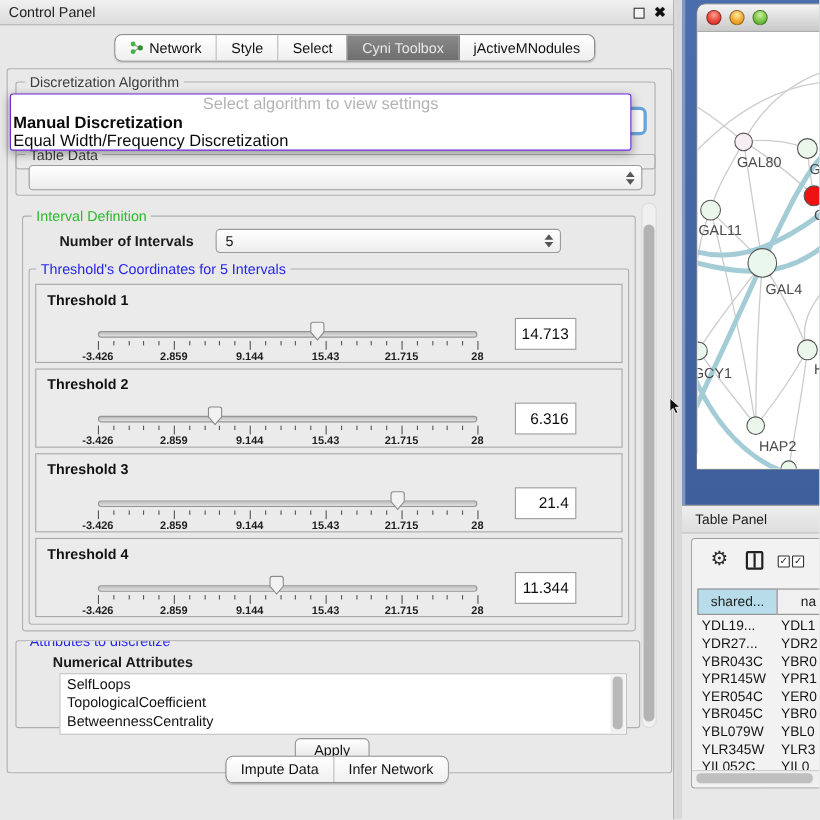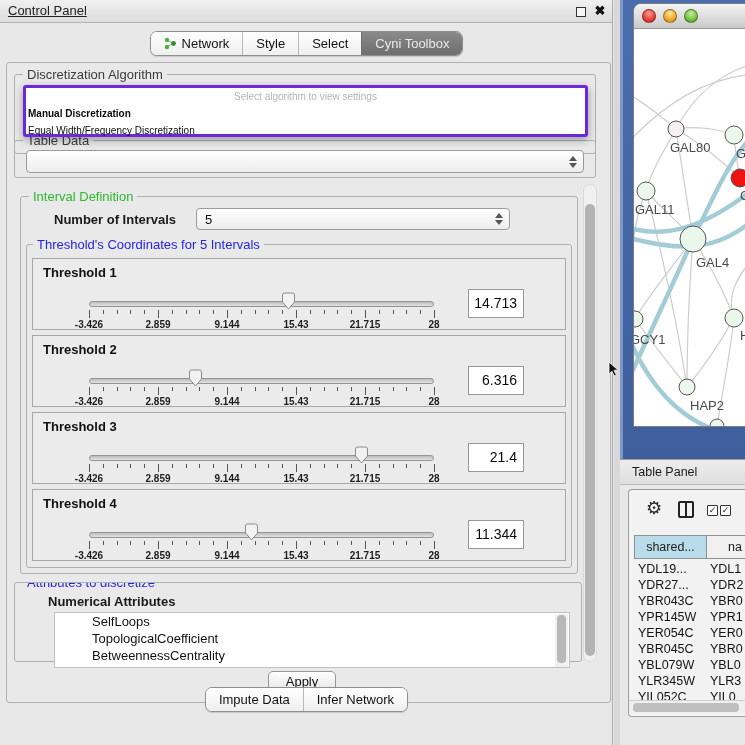"Control Panel" #titlebar { text-decoration: underline -> none }
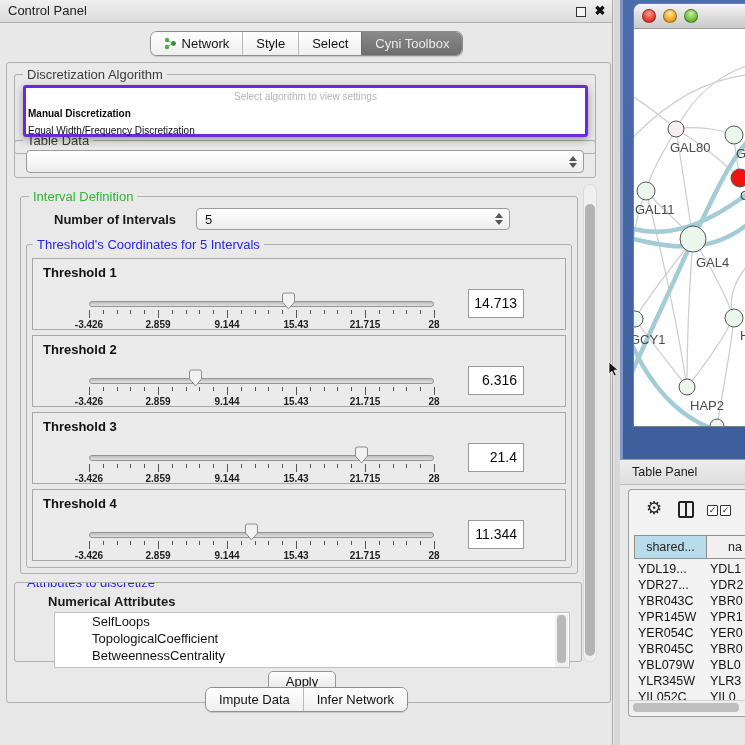"Network" #tabbar-top { margin-left: none -> 16px }
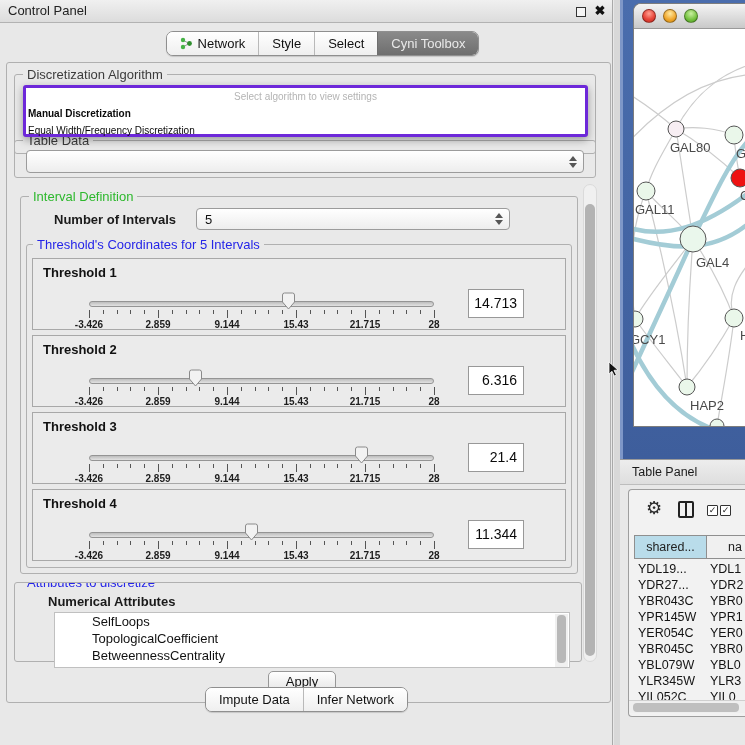"jActiveMNodules" div.seg { html: none -> <div> <span>jActiveMNodules</span> </div> }
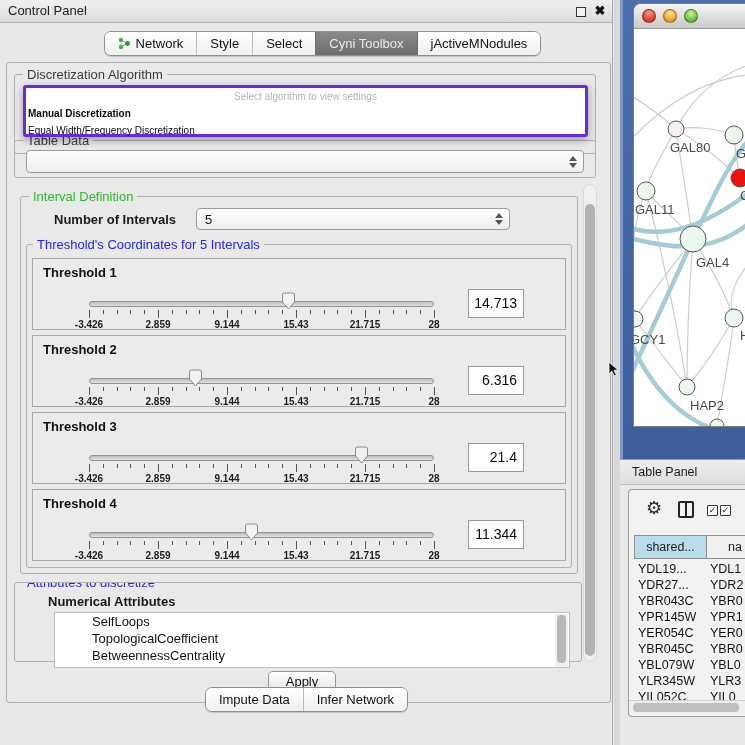"Select algorithm to view settings" #algo-popup { border: 3px solid #6d28d9 -> 1px solid #6d28d9; font-size: 10px -> 15px; left: 23px -> 9px }
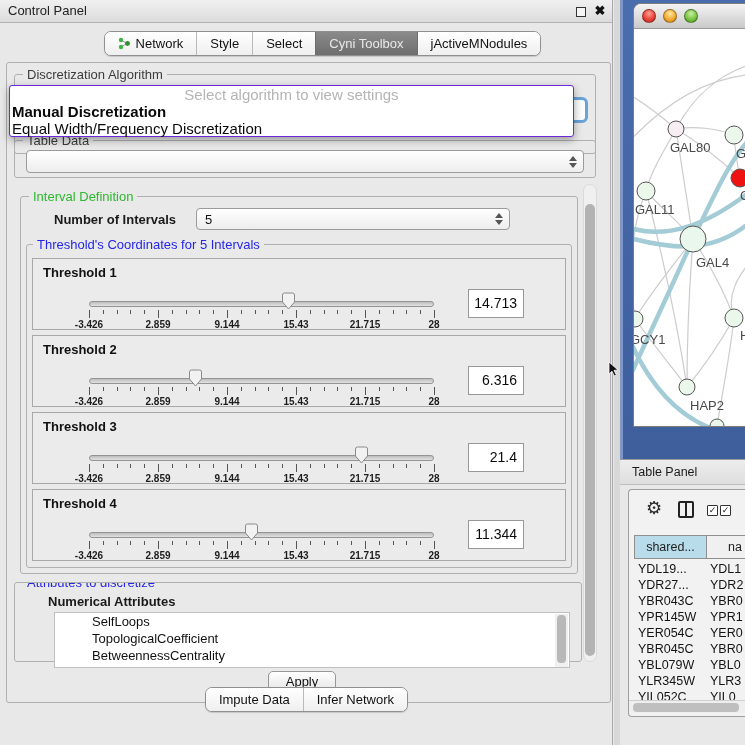"SelfLoops" #attr-list .li { margin-left: 31px -> none }
